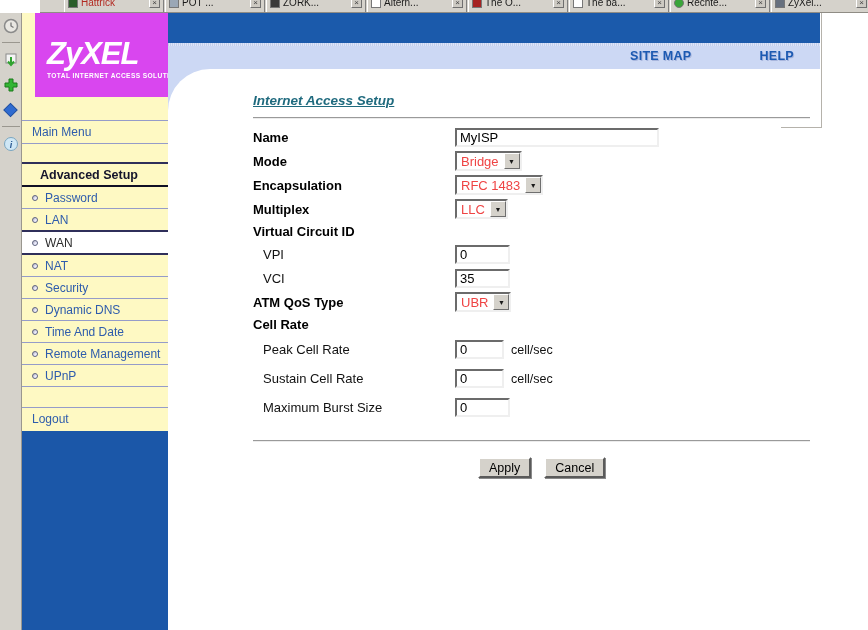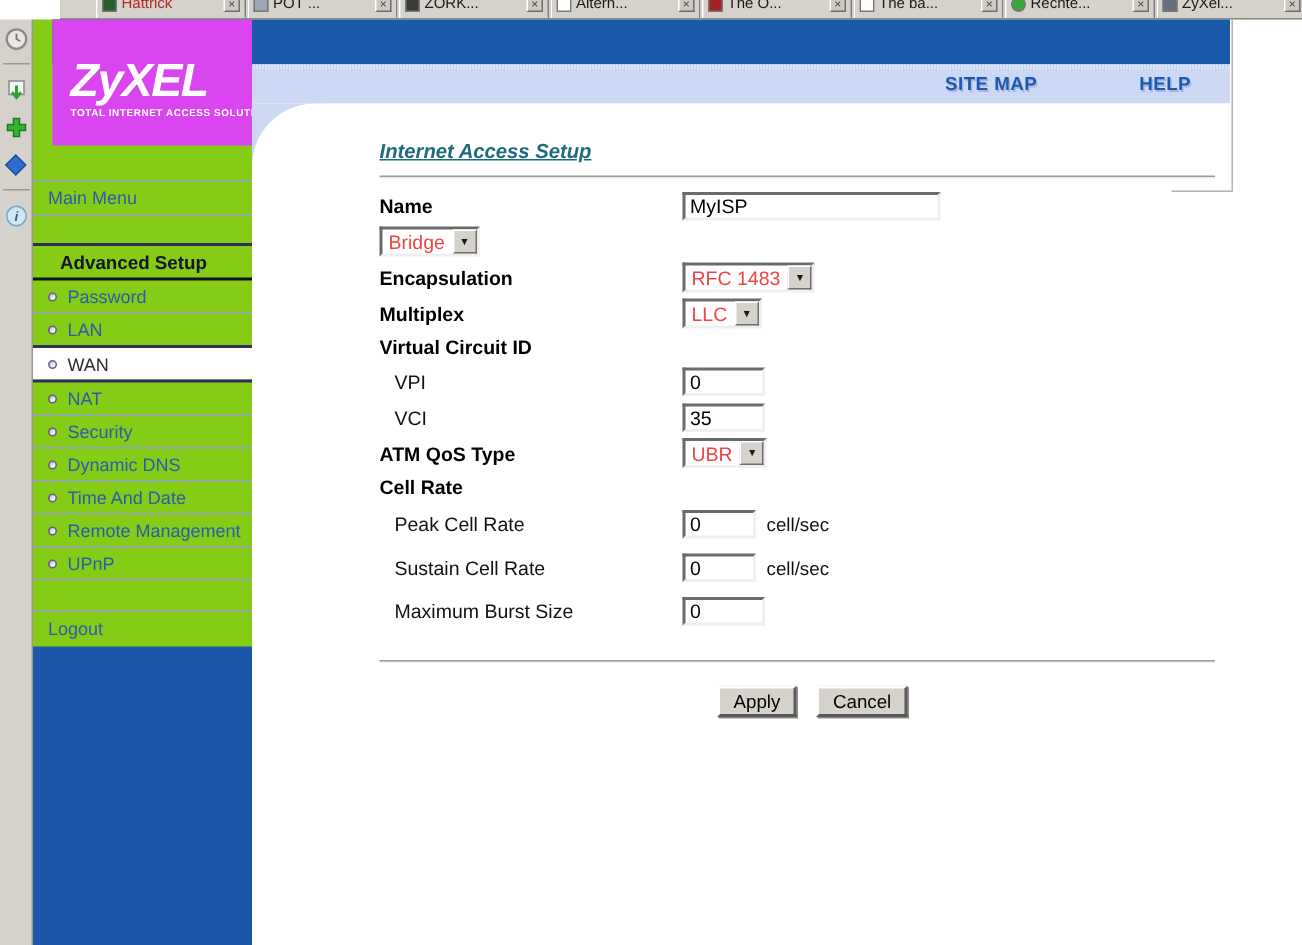"Main Menu" .sidebar { background: #84cc16 -> #fef9c3 }
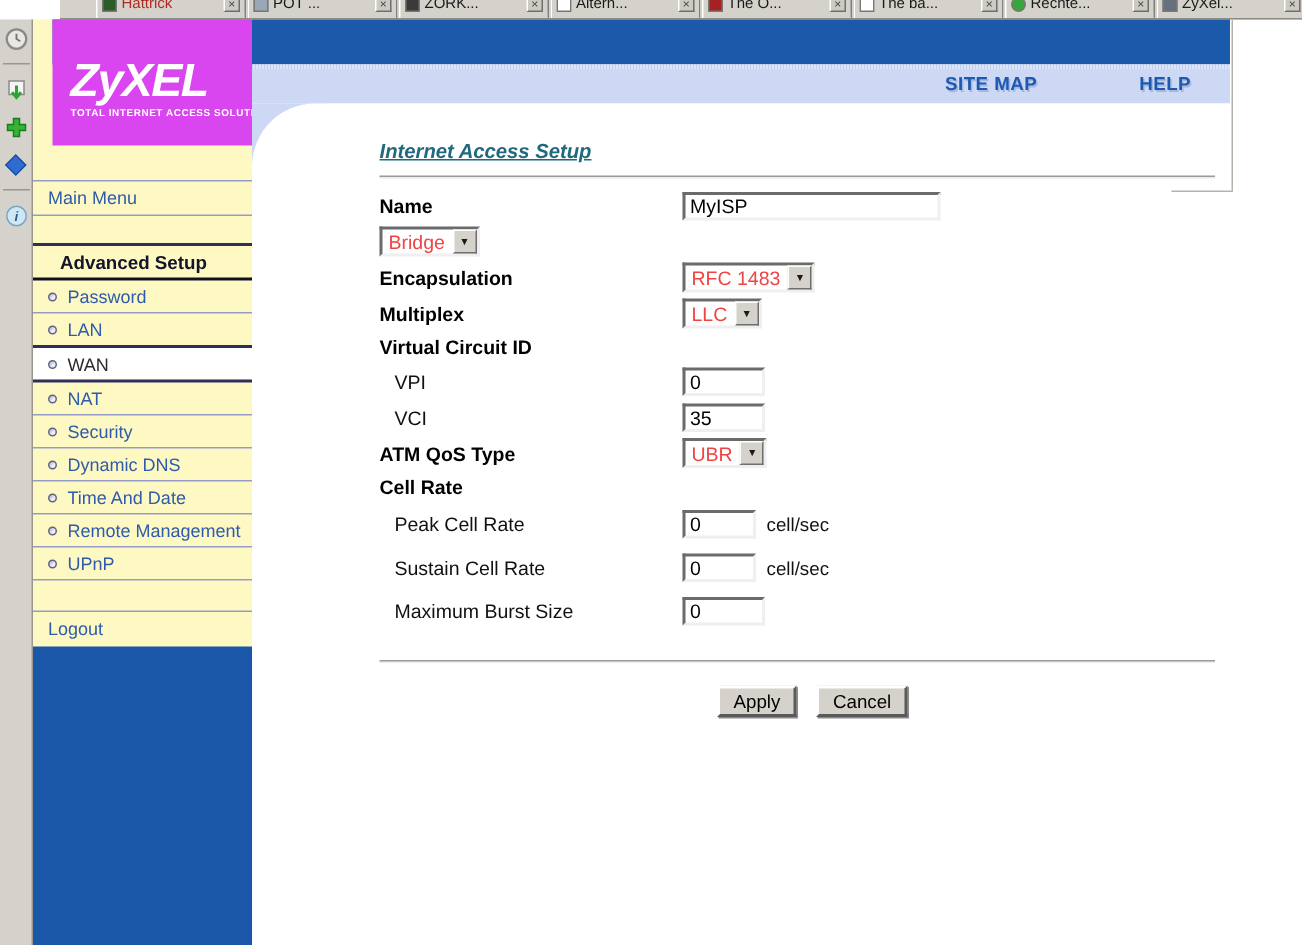"MyISP" .tin.wide { width: 172px -> 204px }
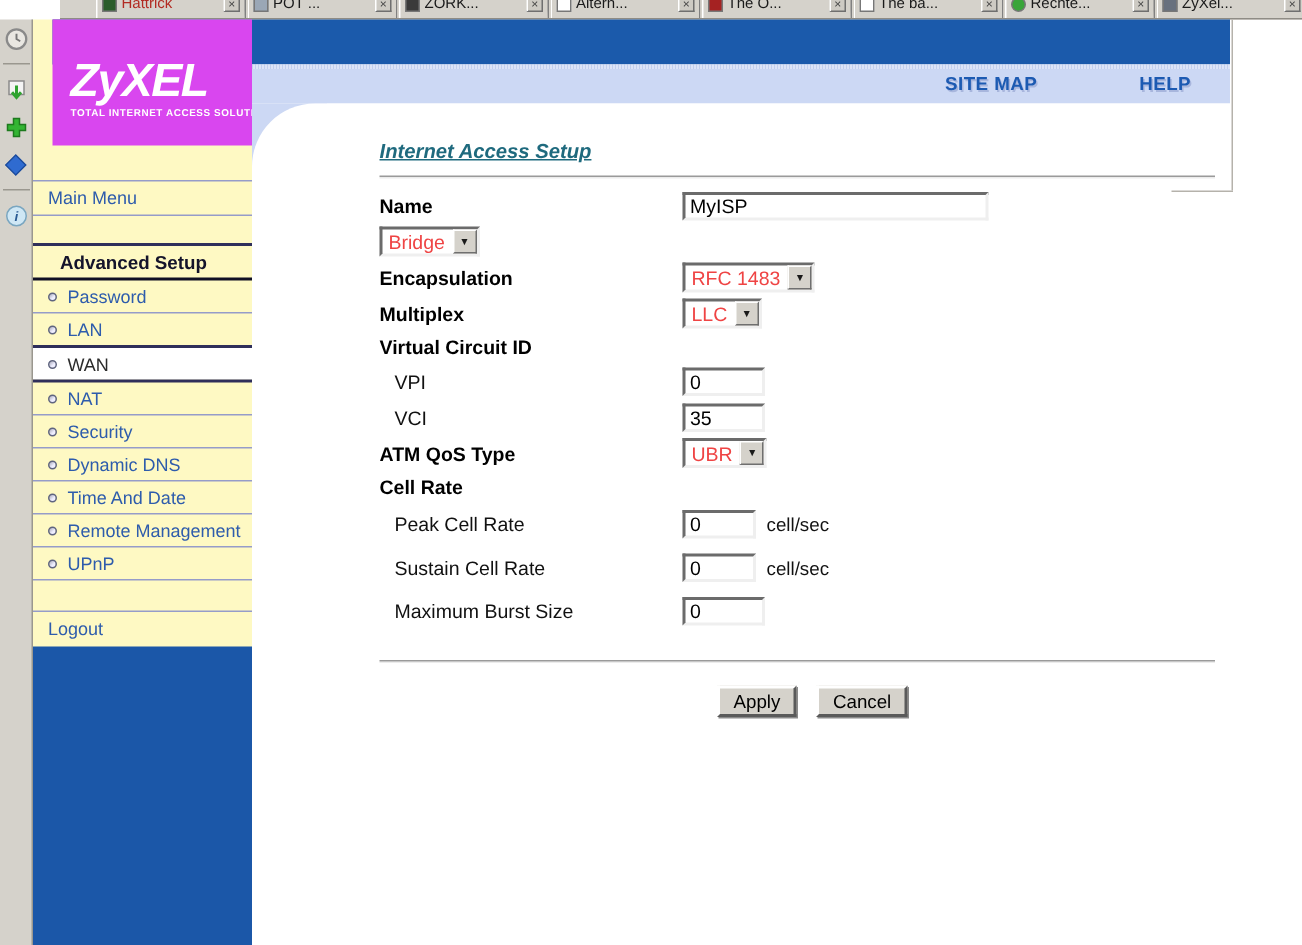"Mode" span.flabel { html: none -> <span>Mode</span> }
